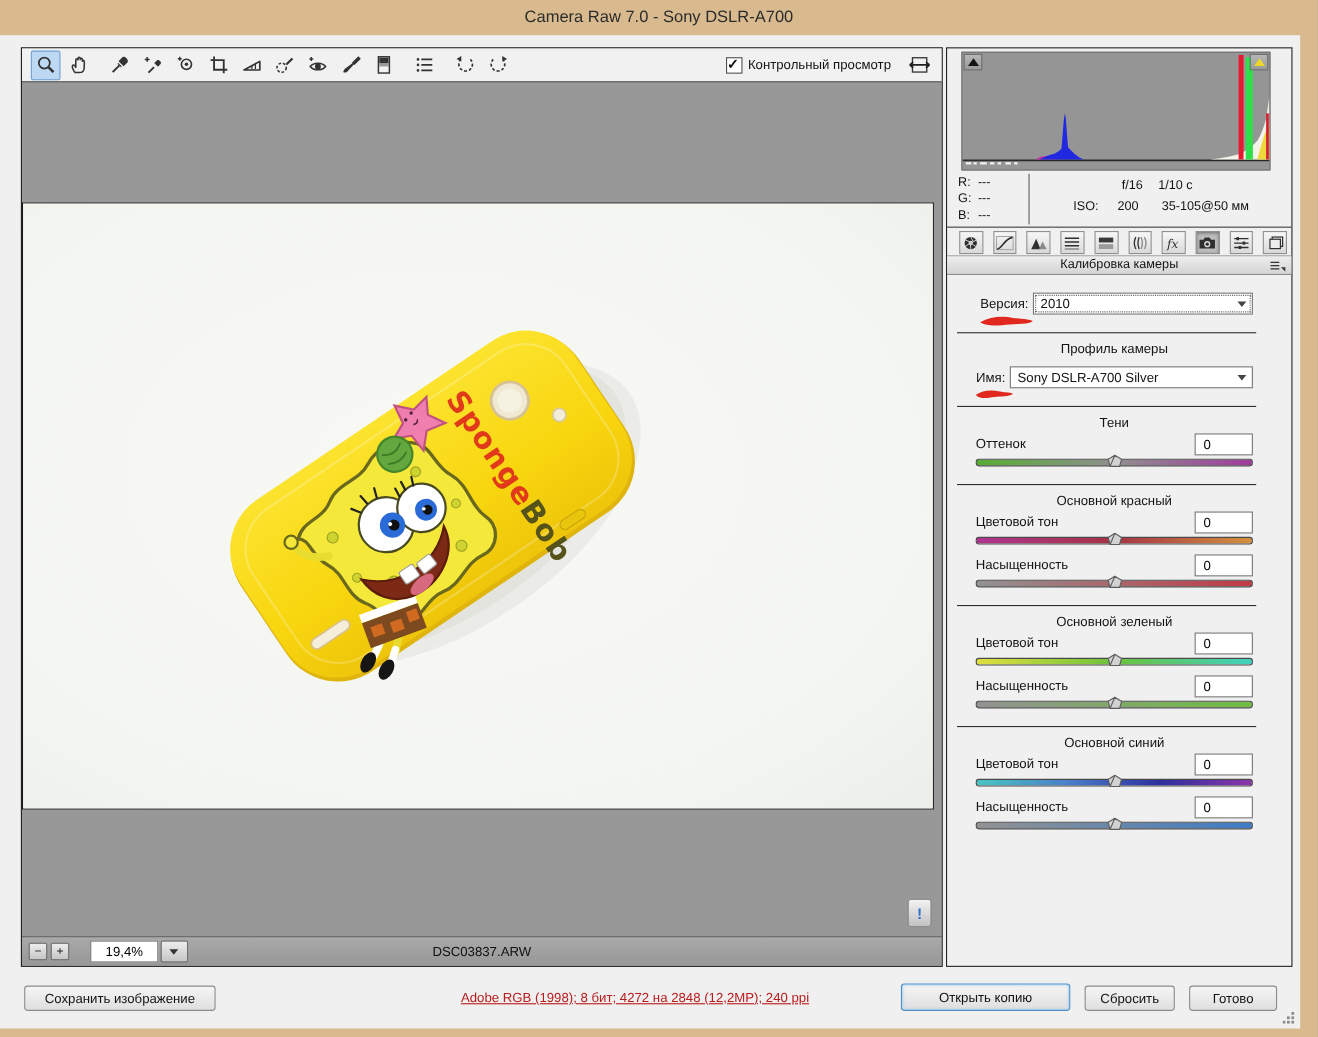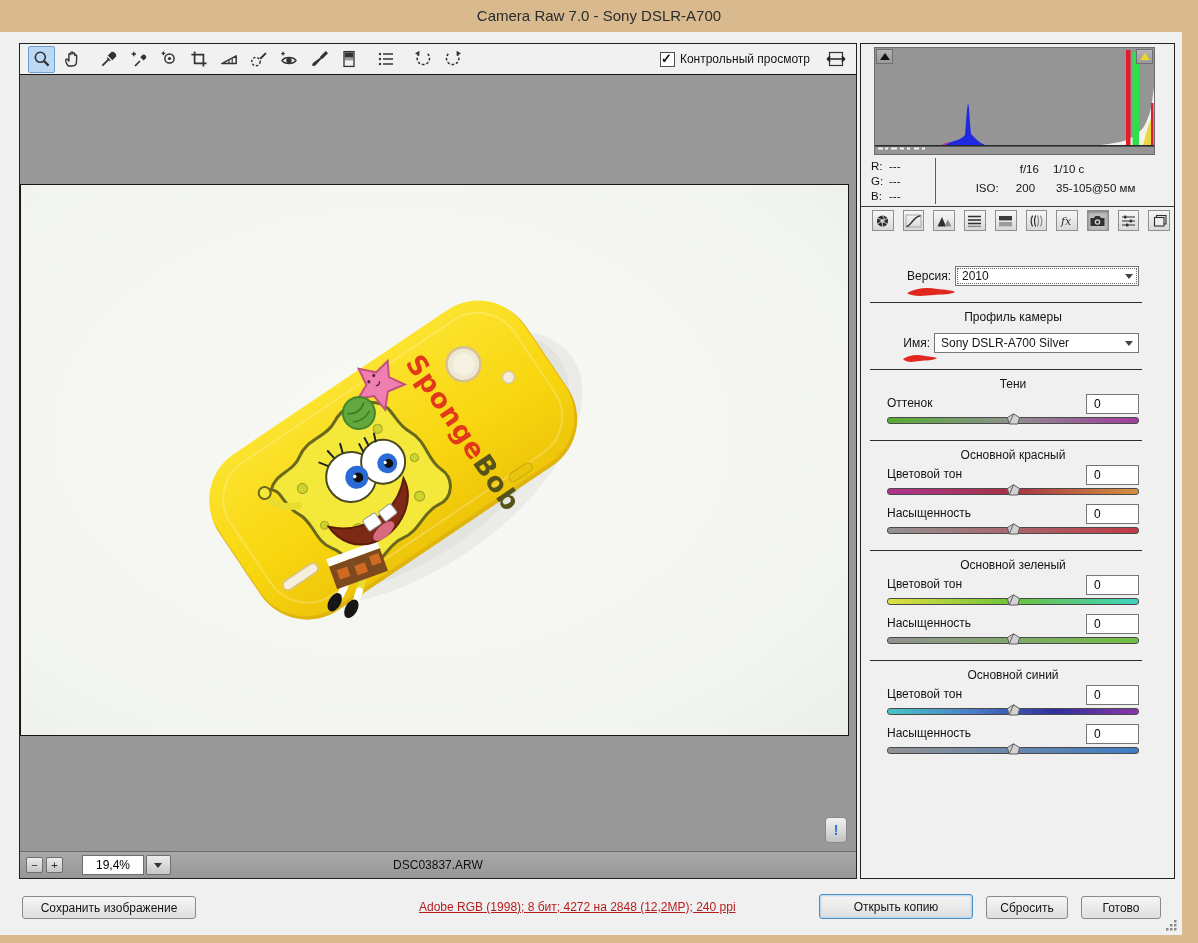"Калибровка камеры" div.phead { html: none -> <div> <span>Калибровка камеры</span> <span><svg> <g> <path></path> </g> <path></path> </svg></span> </div> }
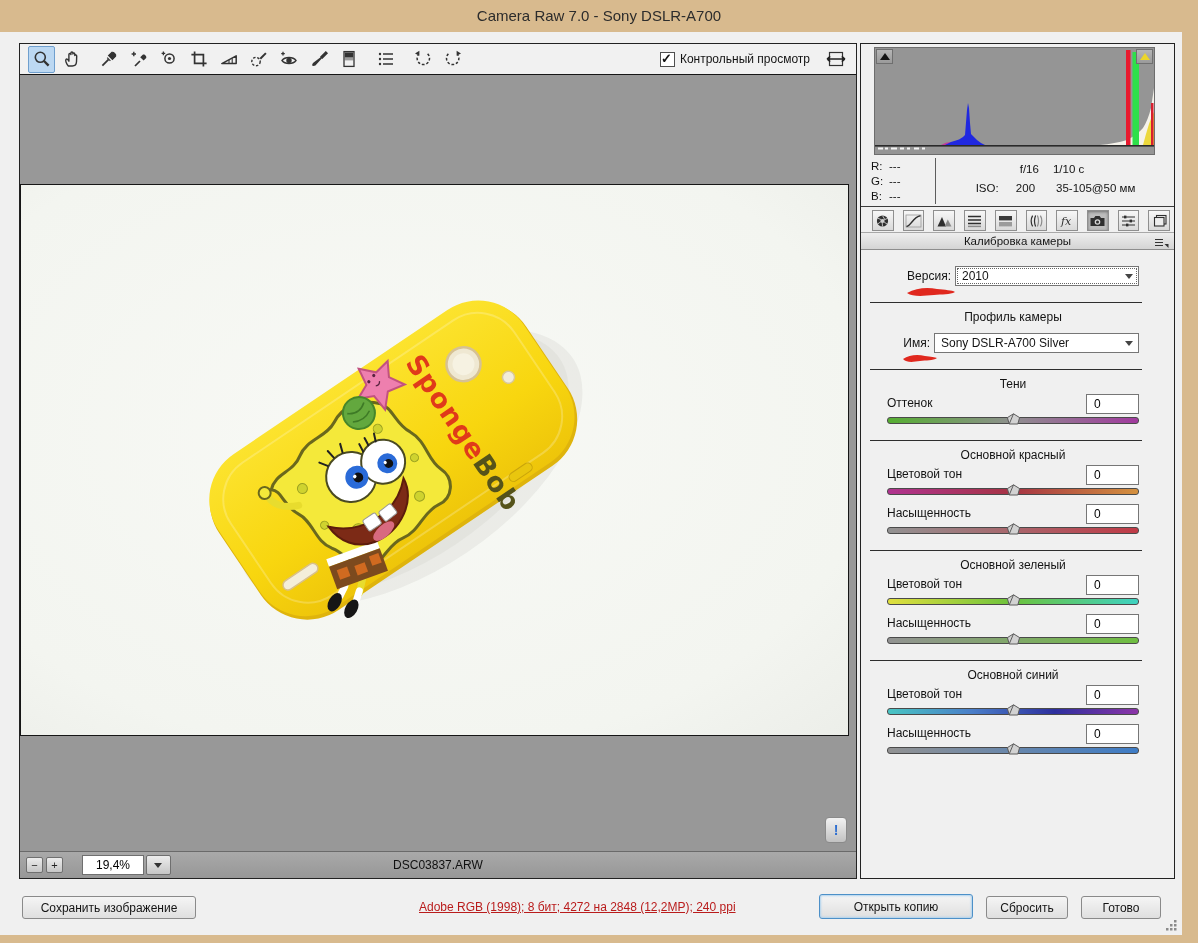"Версия:" .crow { margin-left: 16px -> none }
